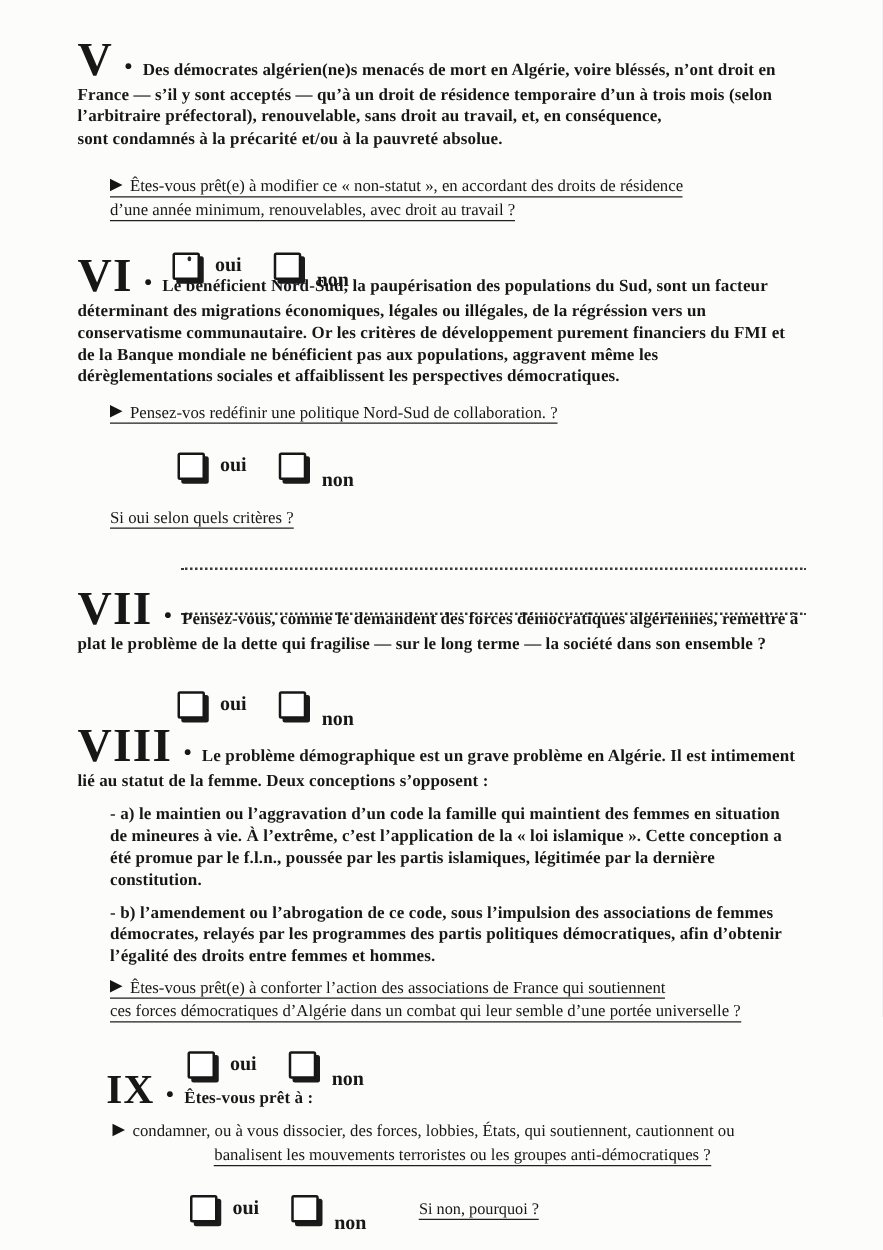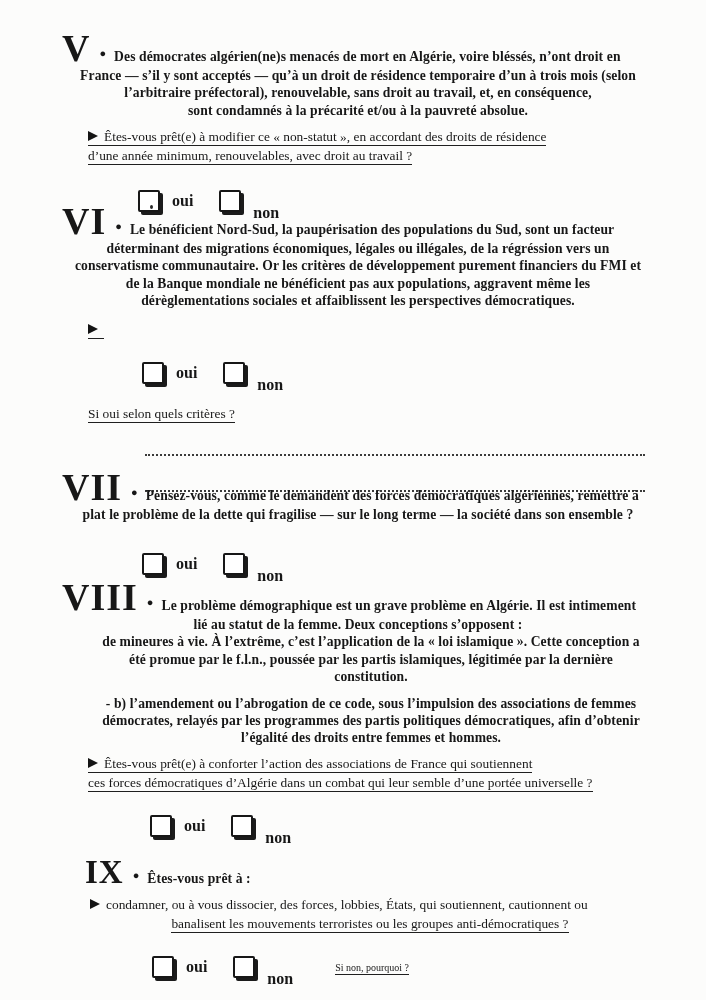"Des démocrates algérien(ne)s menacés de" .bl { text-align: center -> none }
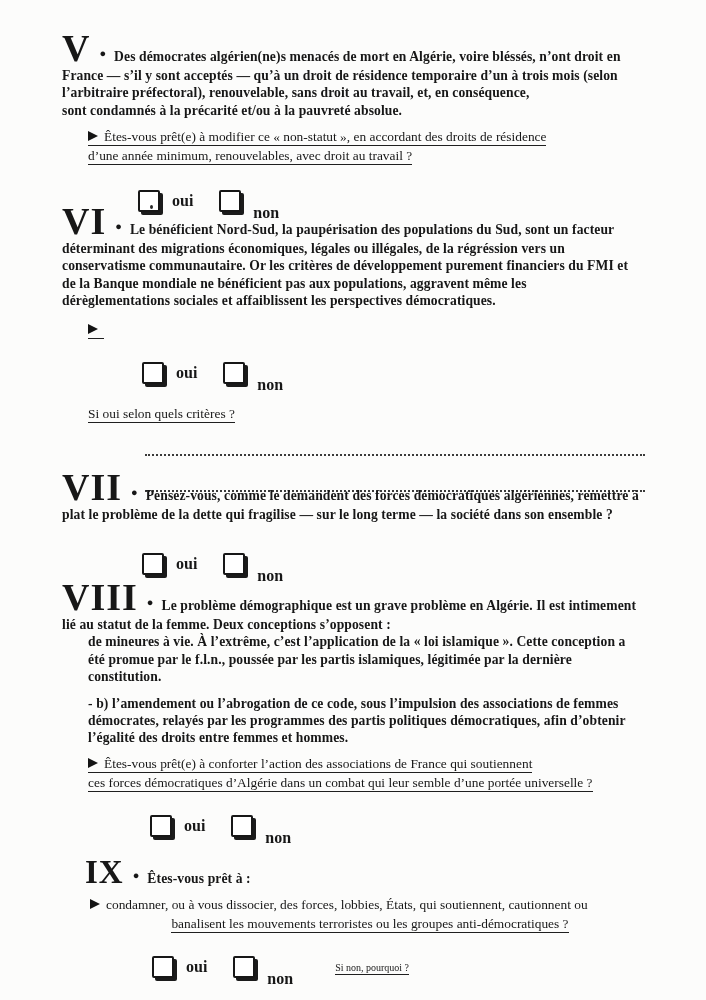"Êtes-vous prêt(e) à modifier ce" div.ql { margin-top: 8px -> 20px }
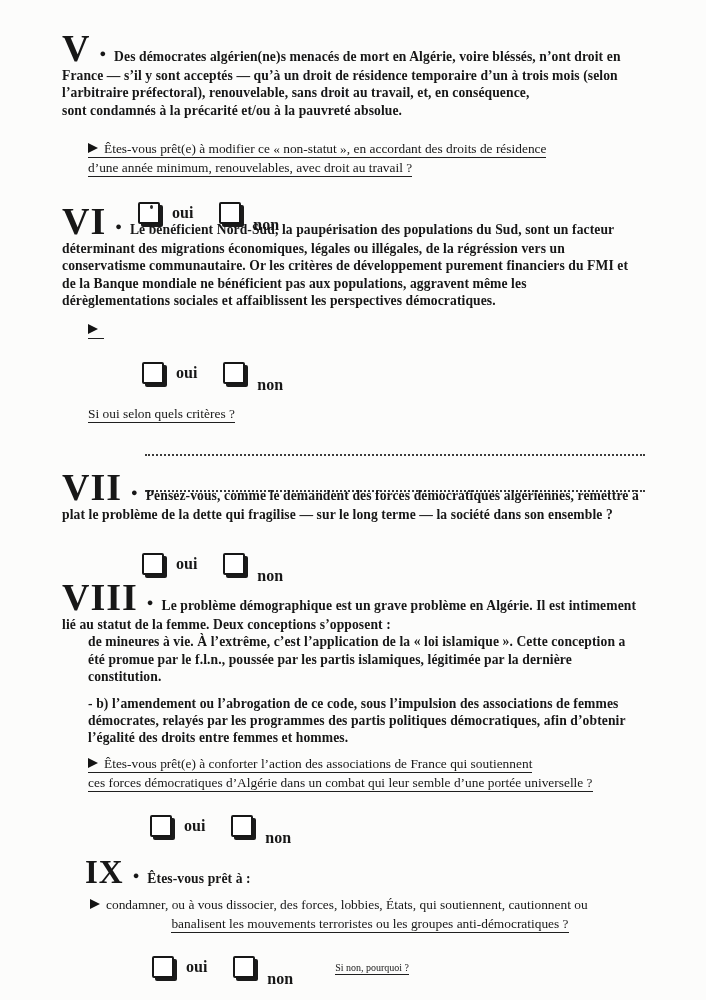"Pensez-vos redéfinir une politique" span { html: none -> <span>Pensez-vos redéfinir une politique Nord-Sud de collaboration. ?</span> }
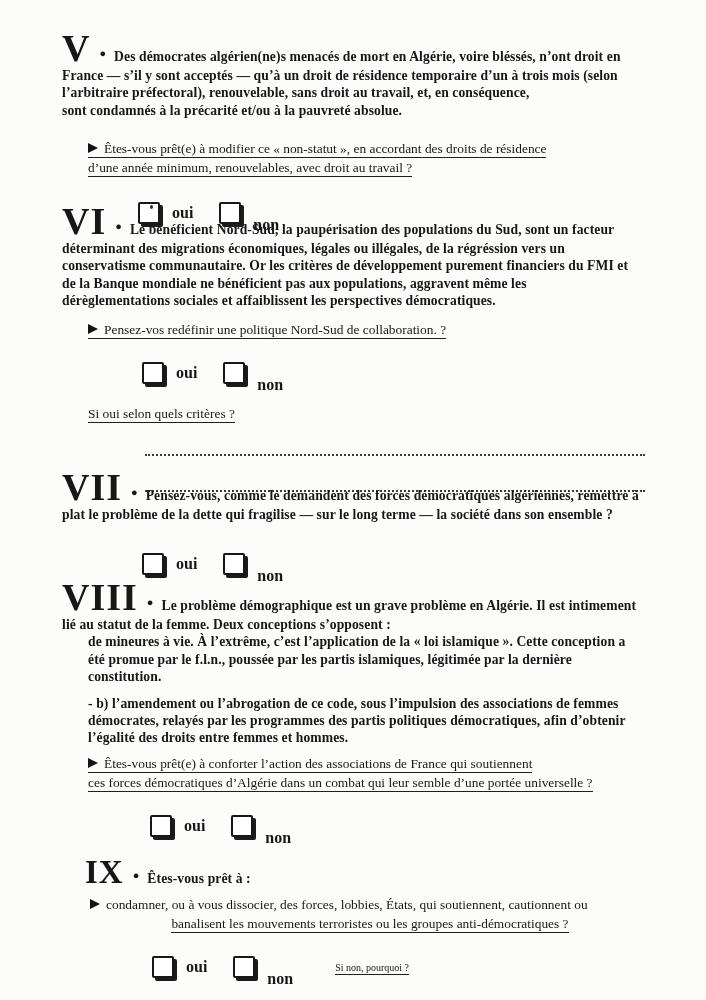"- a) le maintien ou" div.bl { html: none -> <div>- a) le maintien ou l’aggravation d’un code la famille qui maintient des femmes en situation</div> }
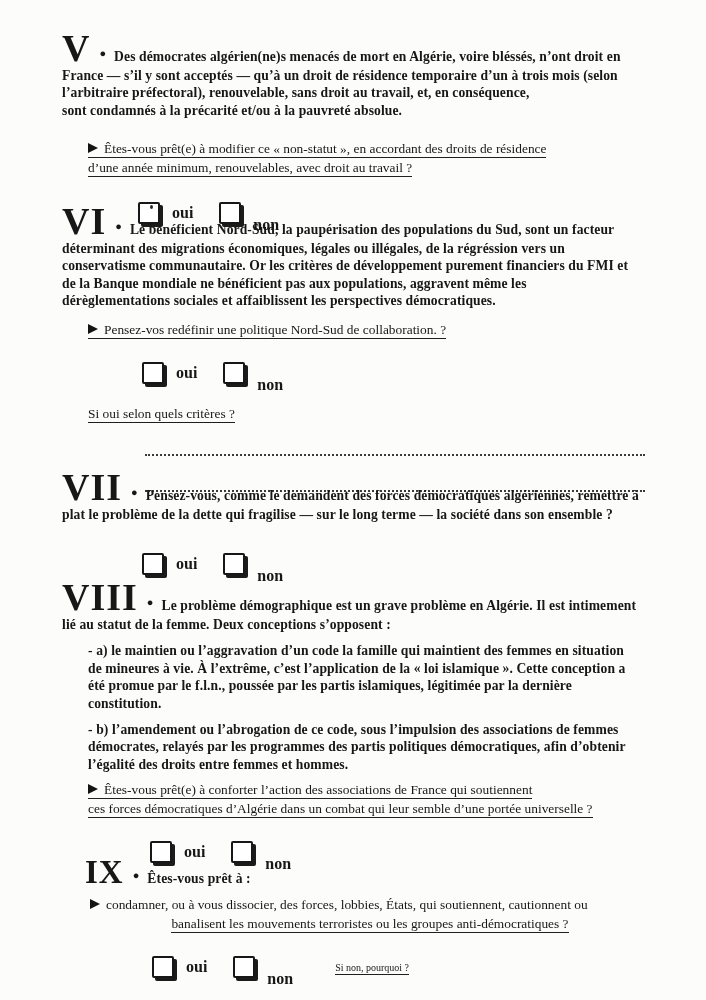"Si non, pourquoi ?" .sidenote { font-size: 10px -> 13px }
